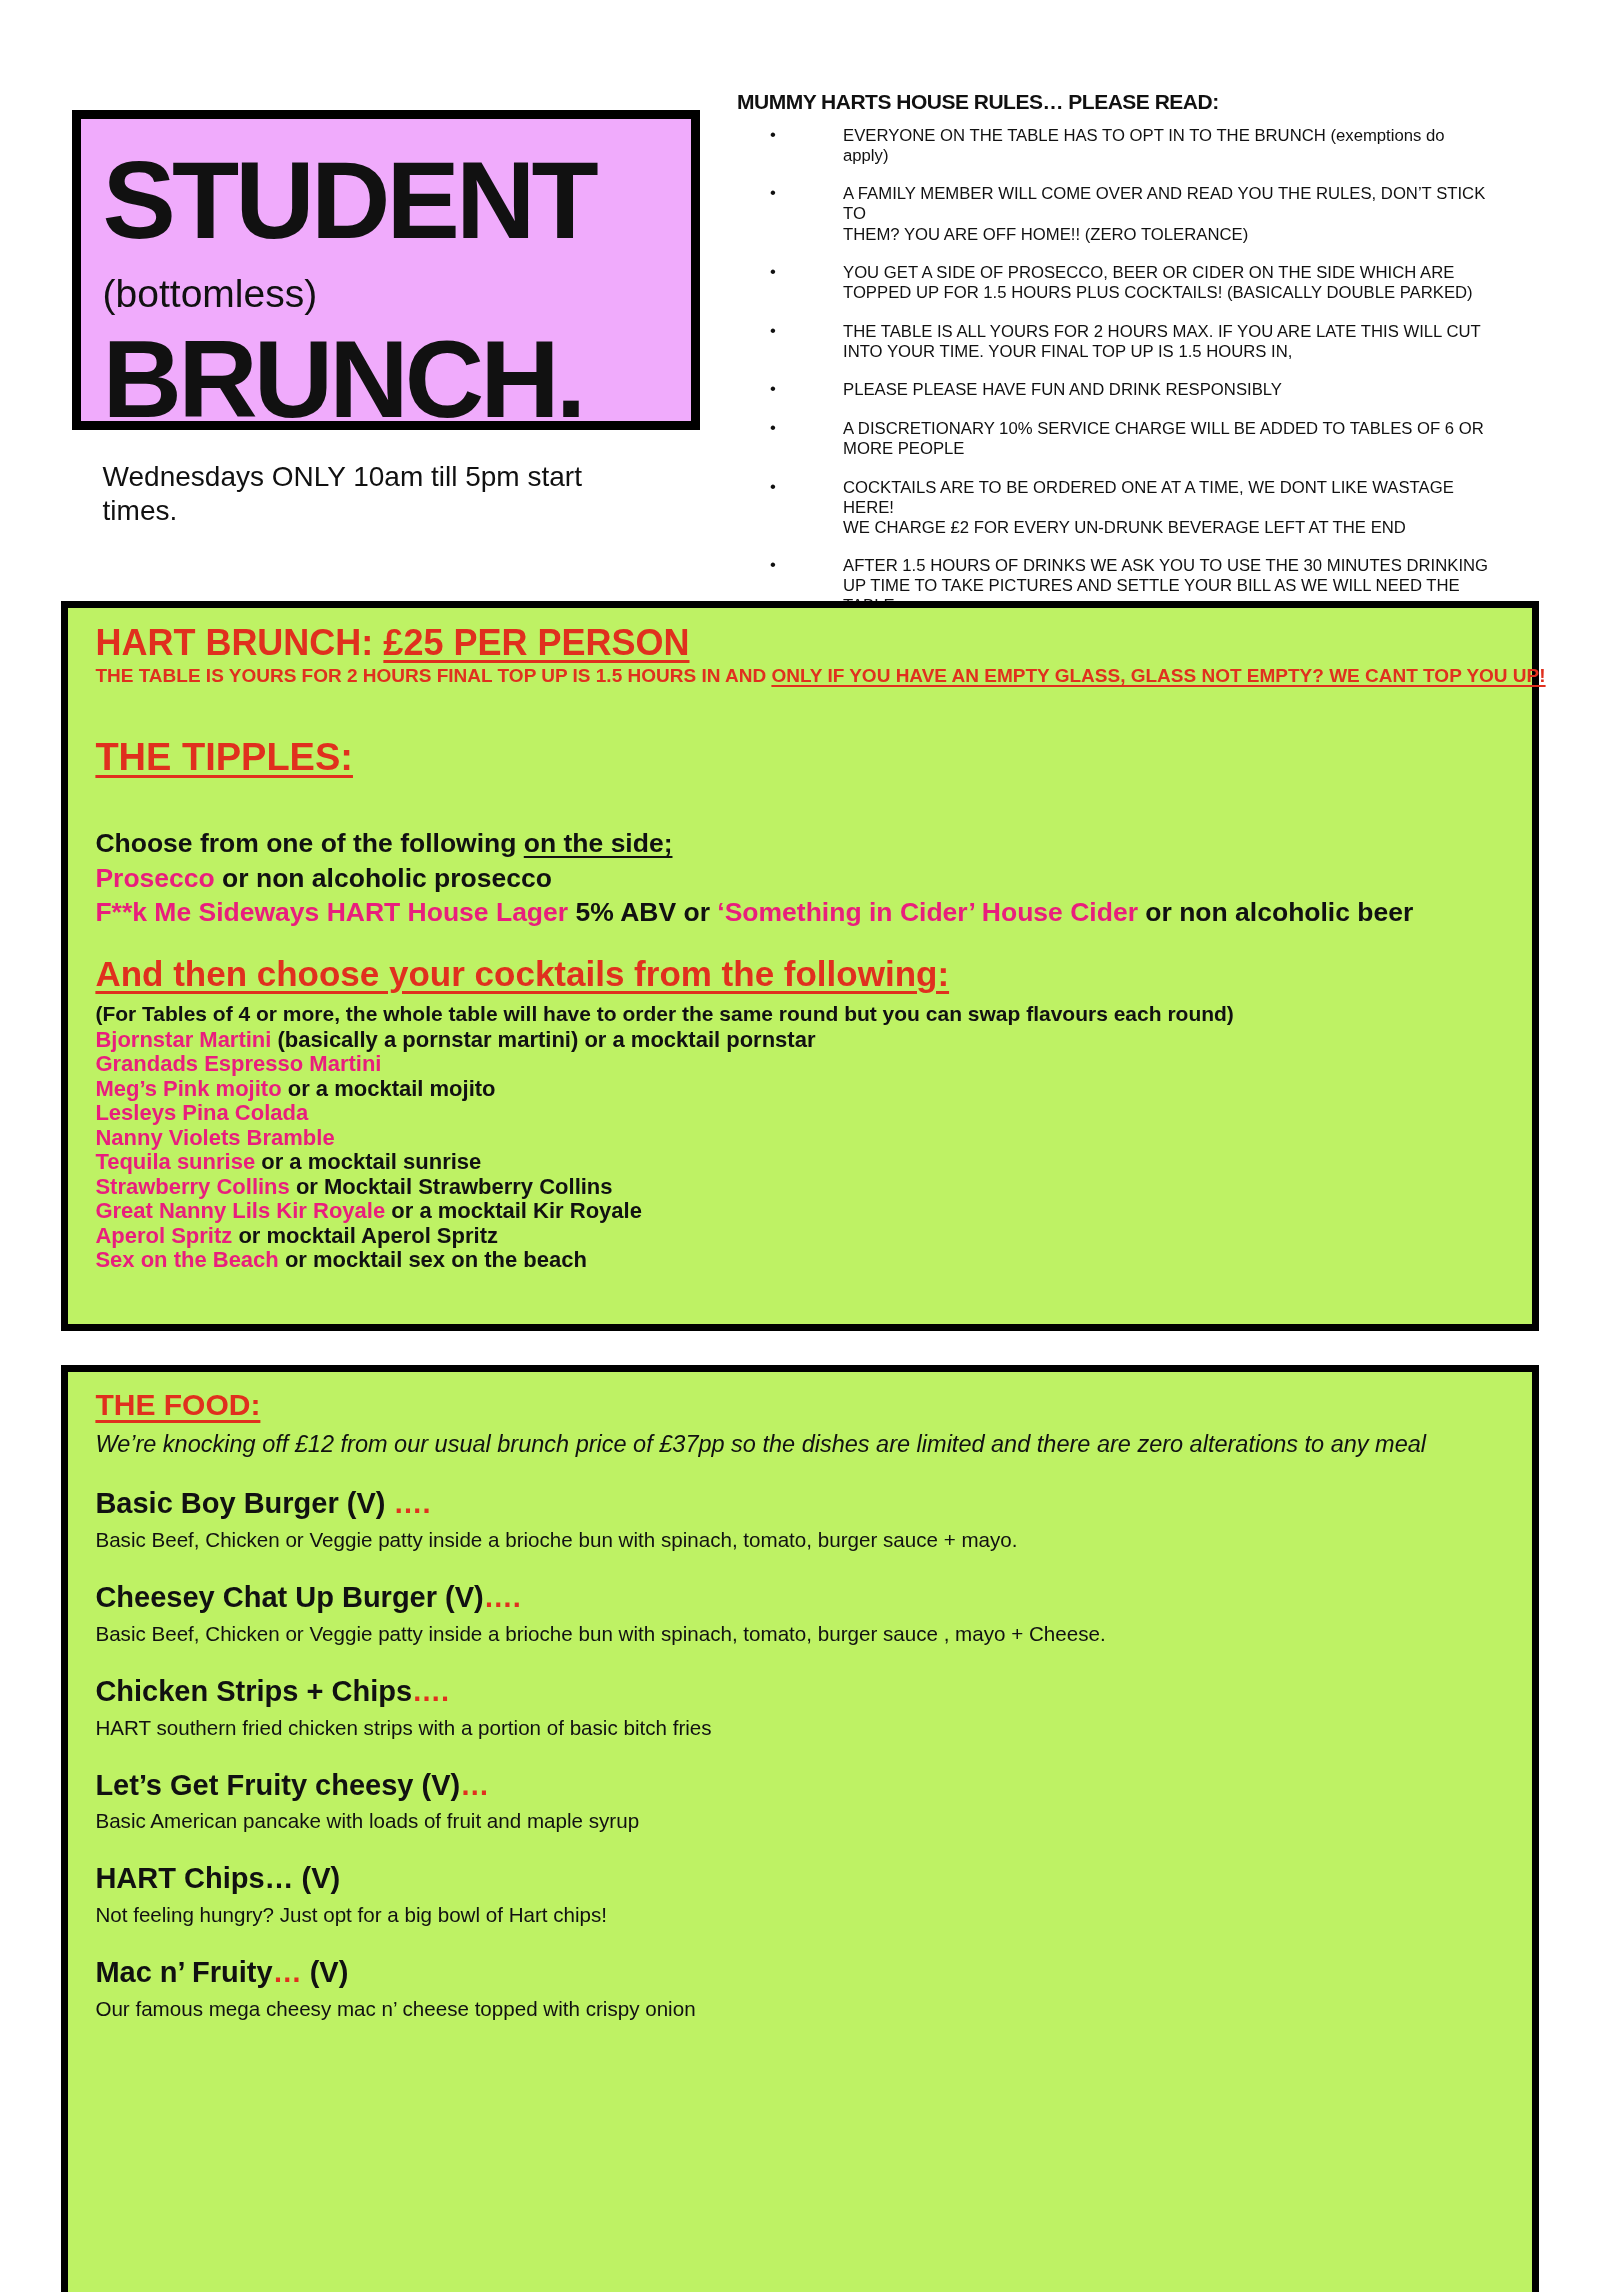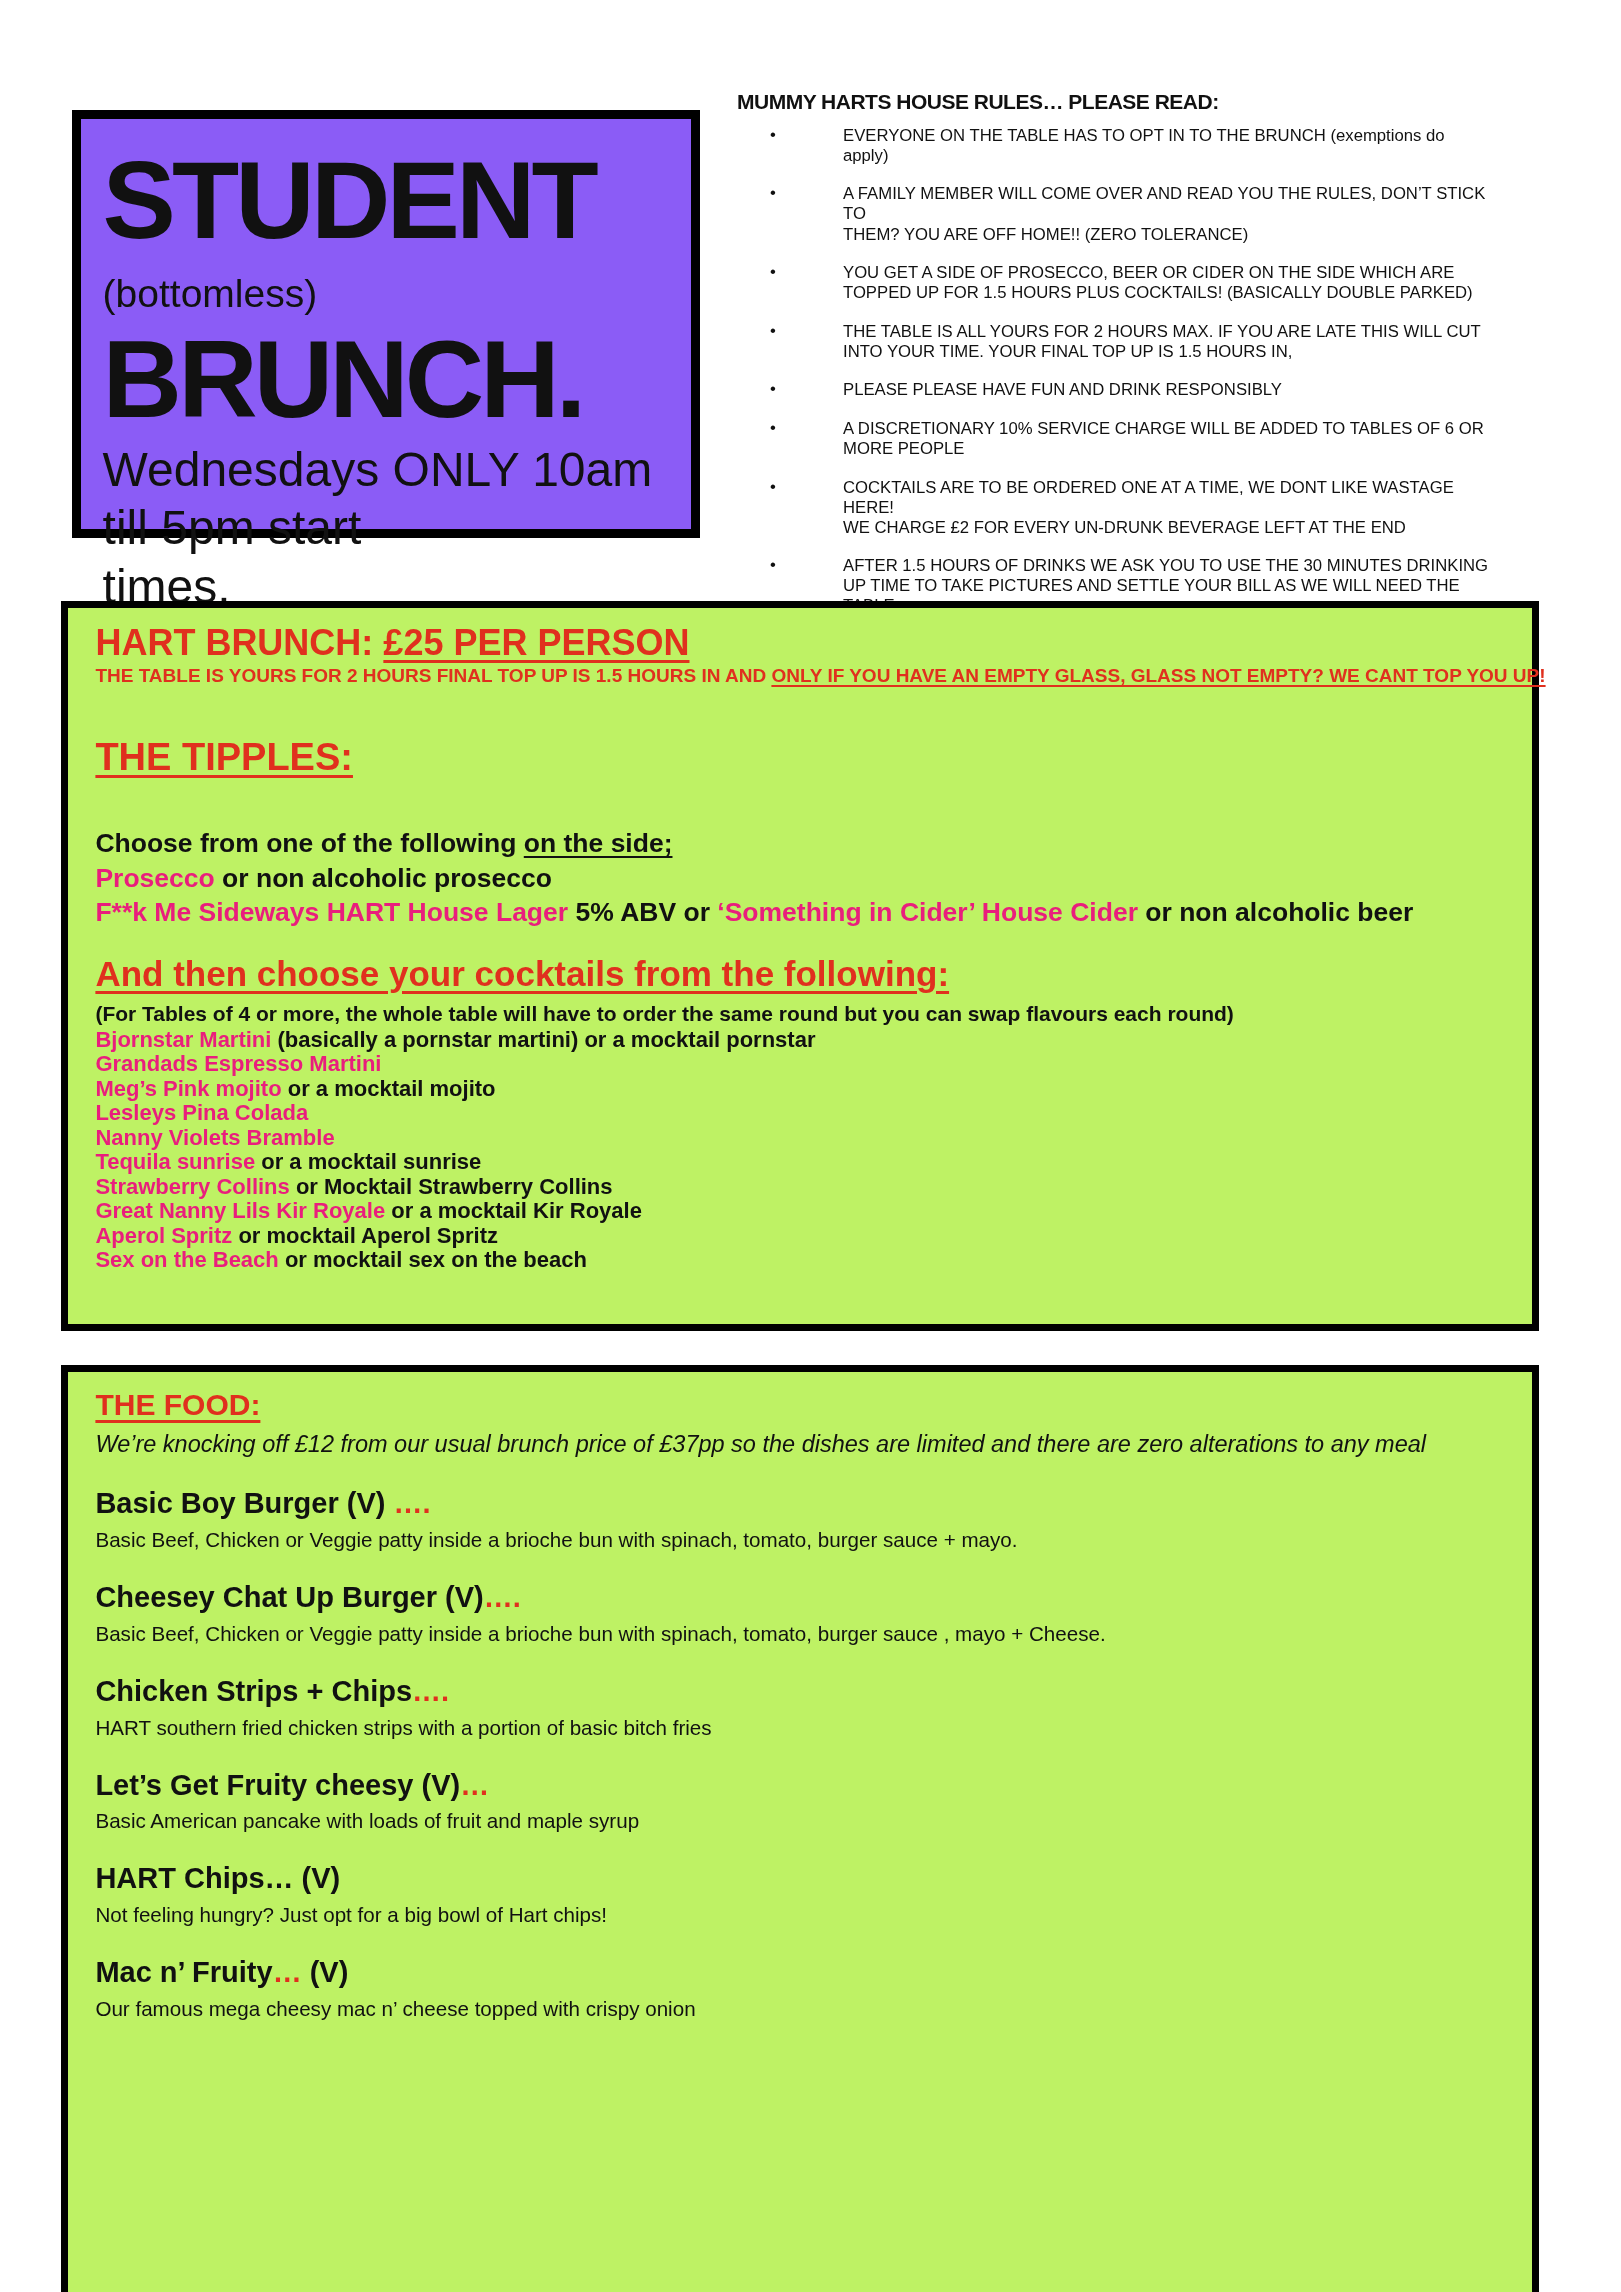"STUDENT" .logo-box { background: #8b5cf6 -> #f0abfc; height: 428px -> 320px }
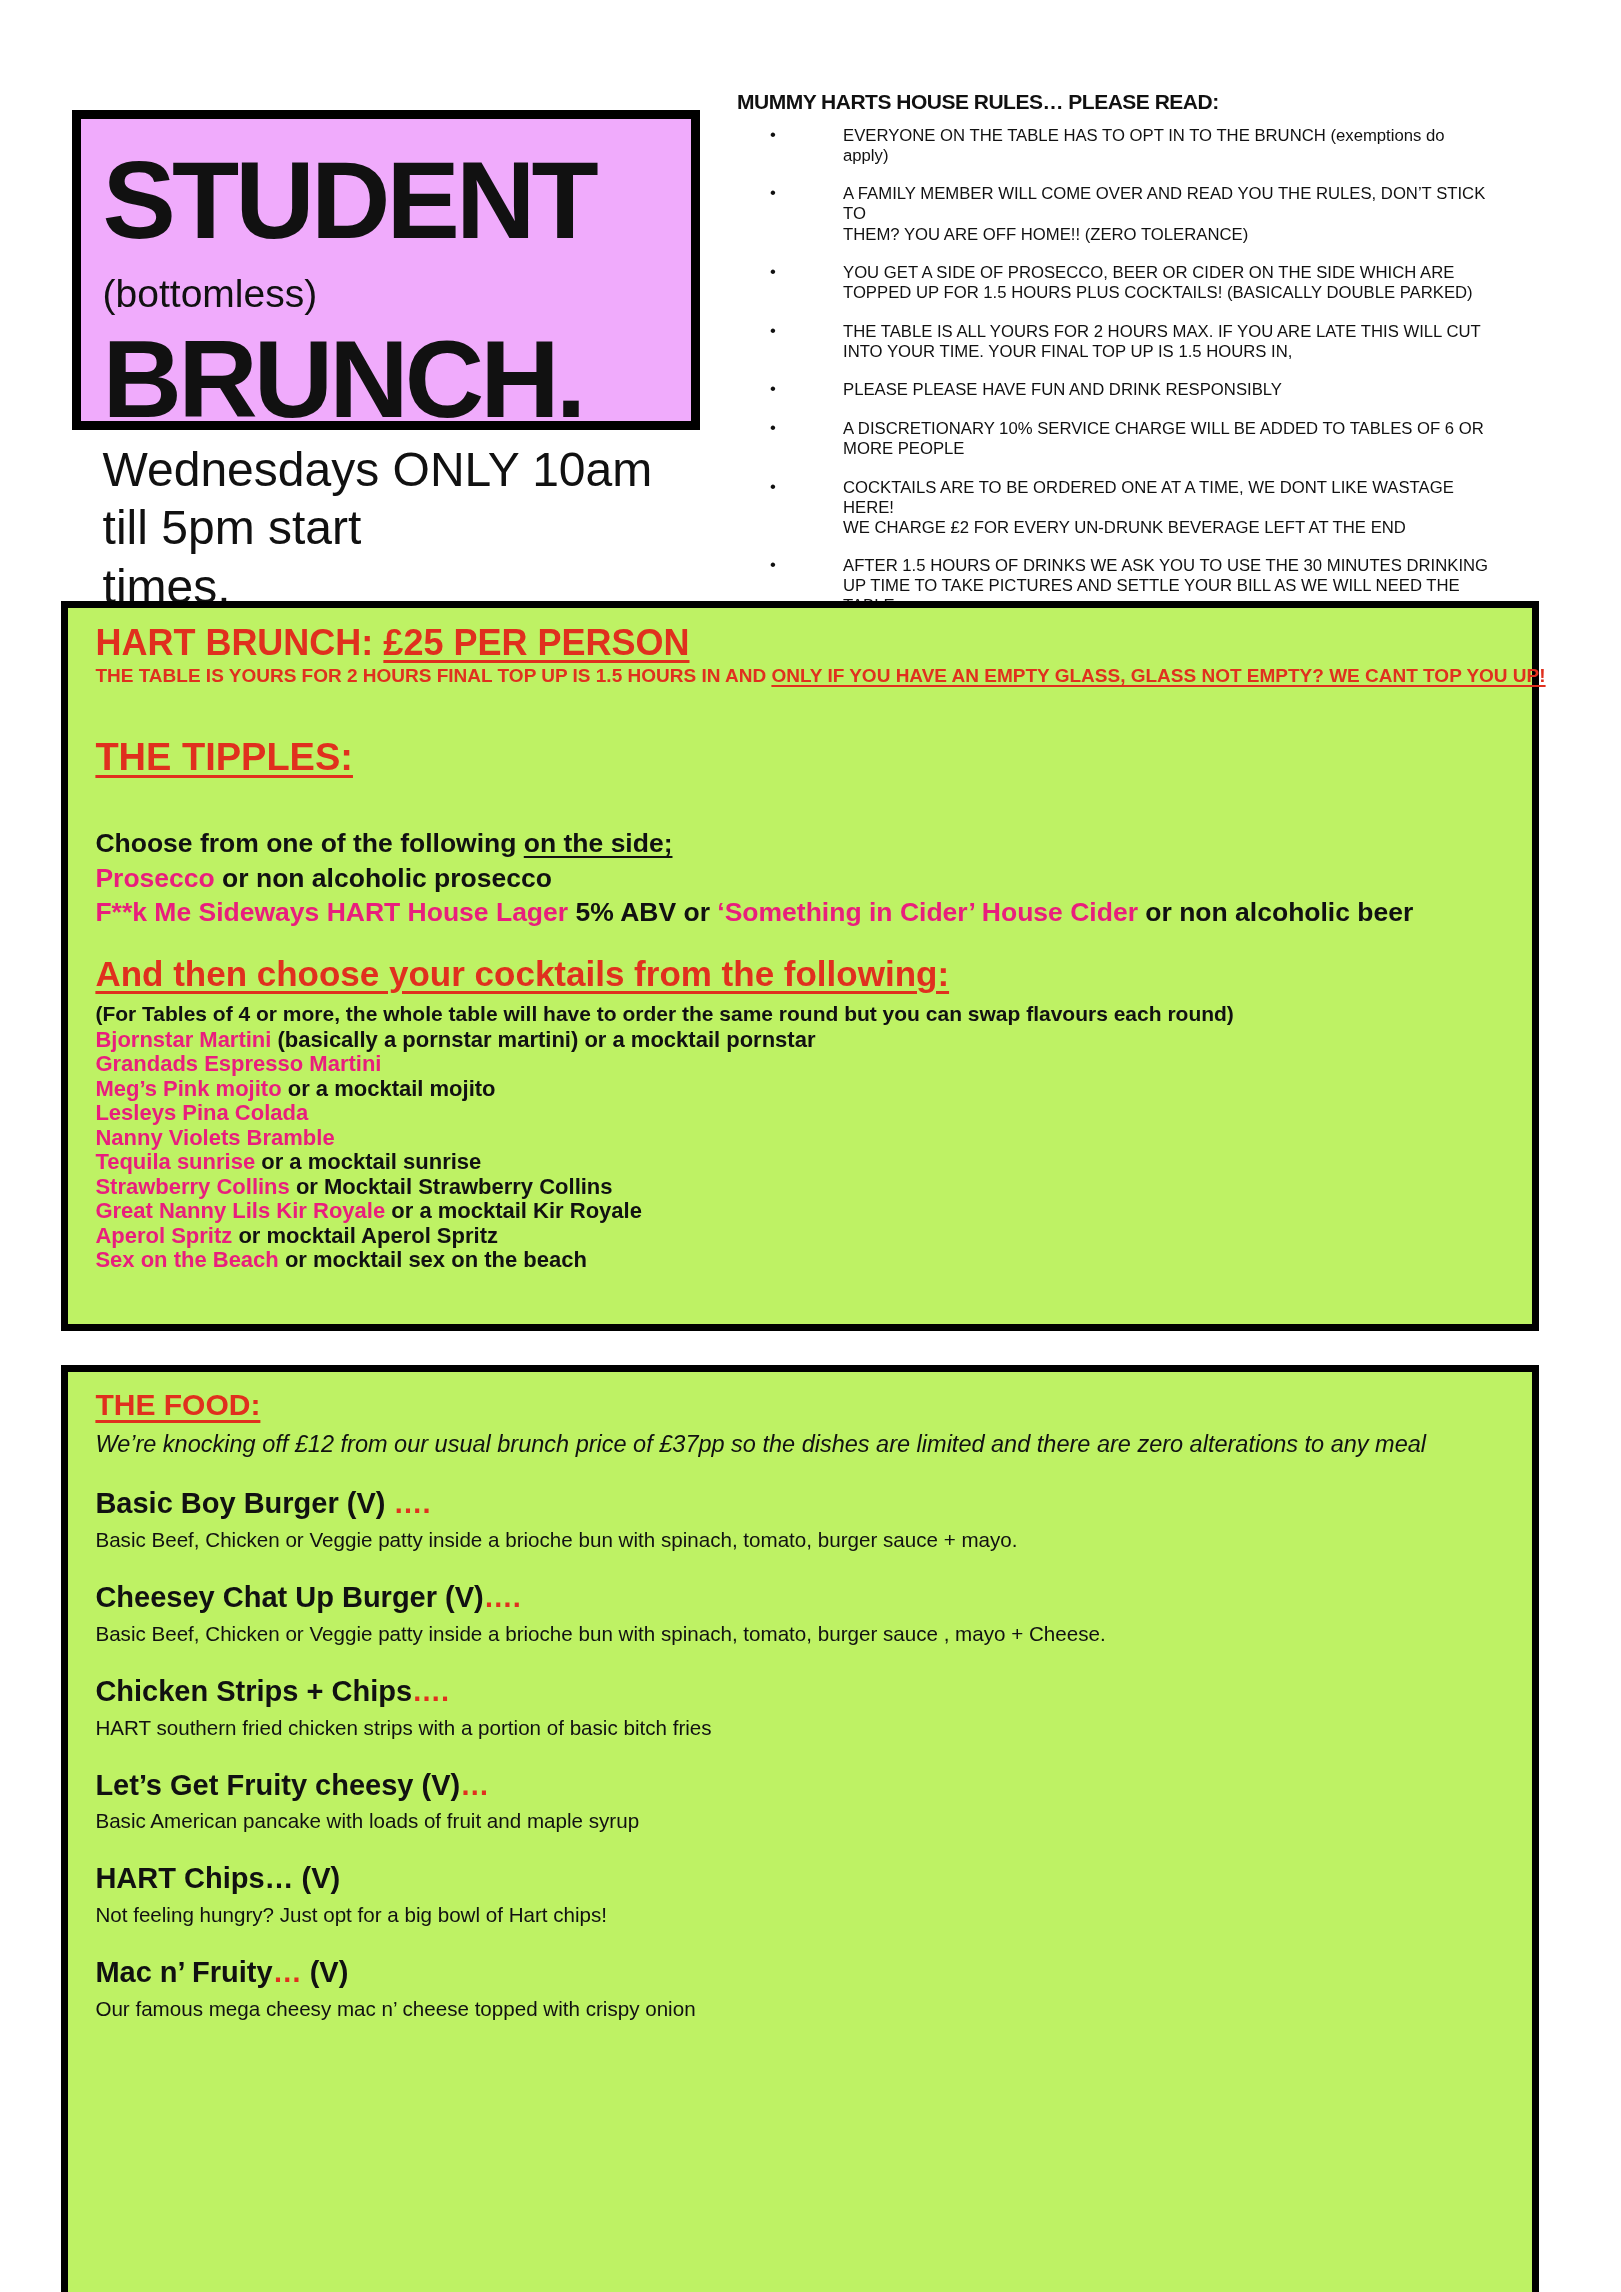"Wednesdays ONLY 10am till 5pm" .logo-times { font-size: 48px -> 28px; margin-top: 7px -> 26px }
